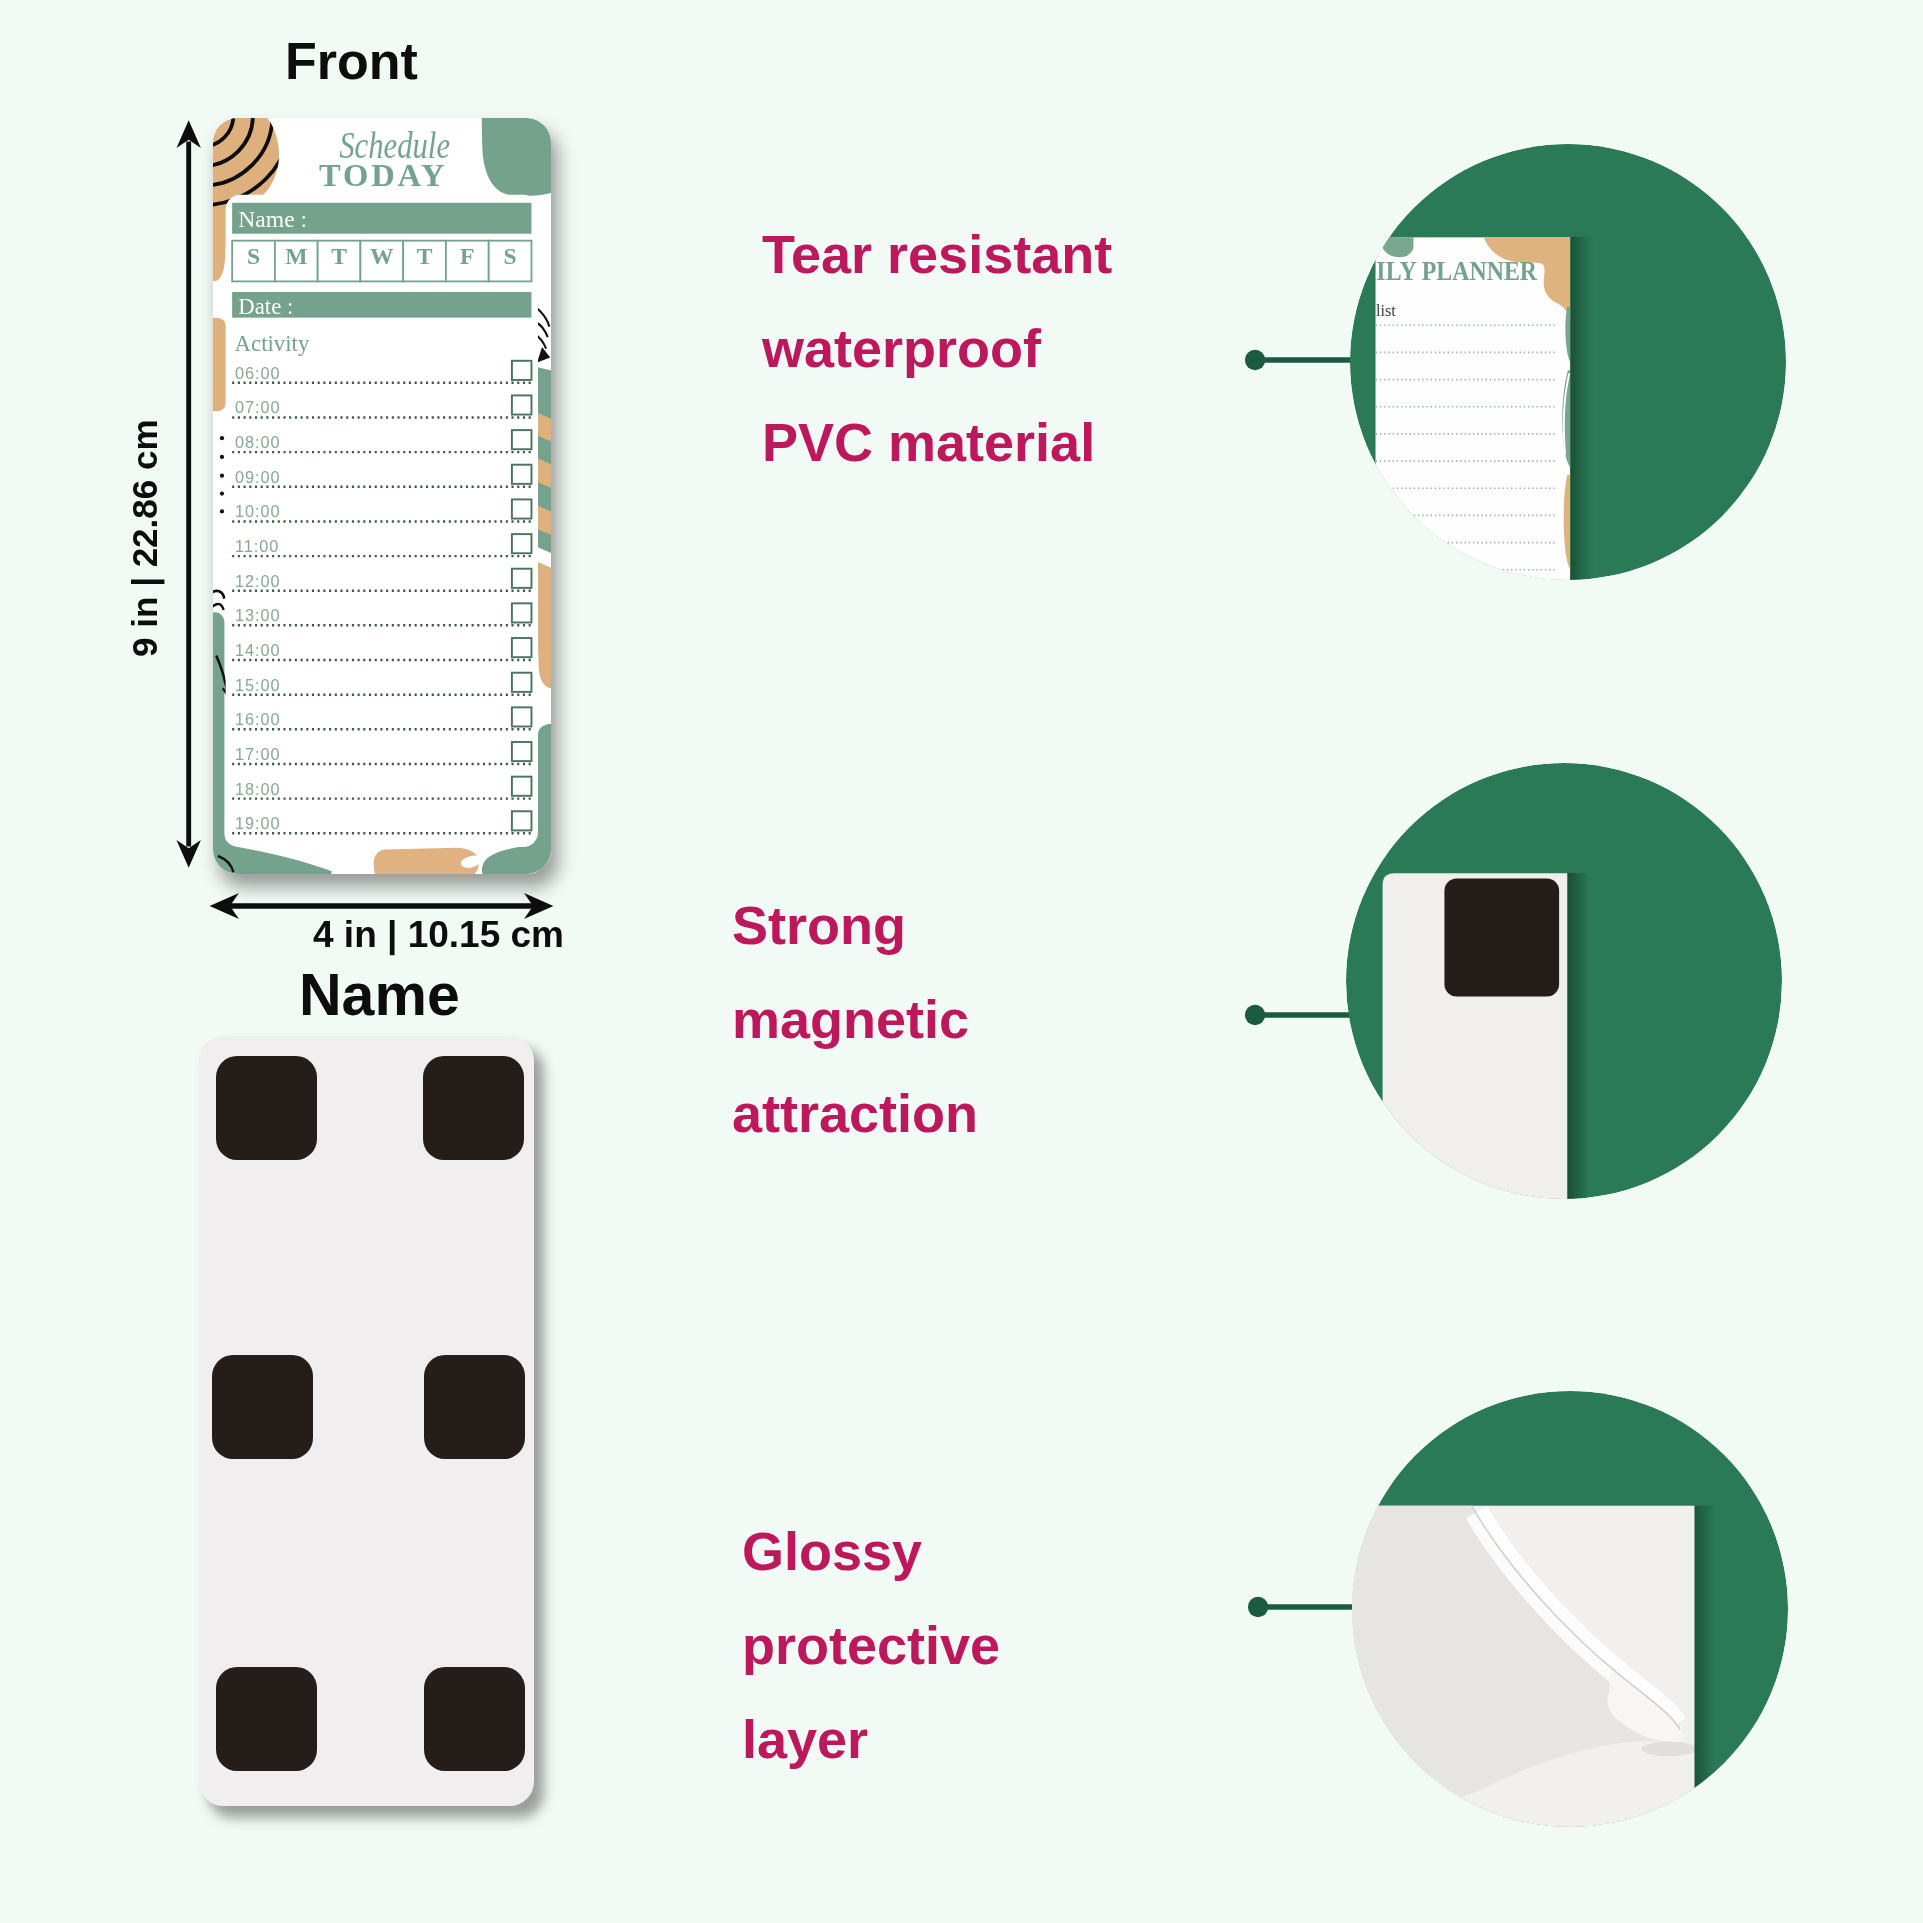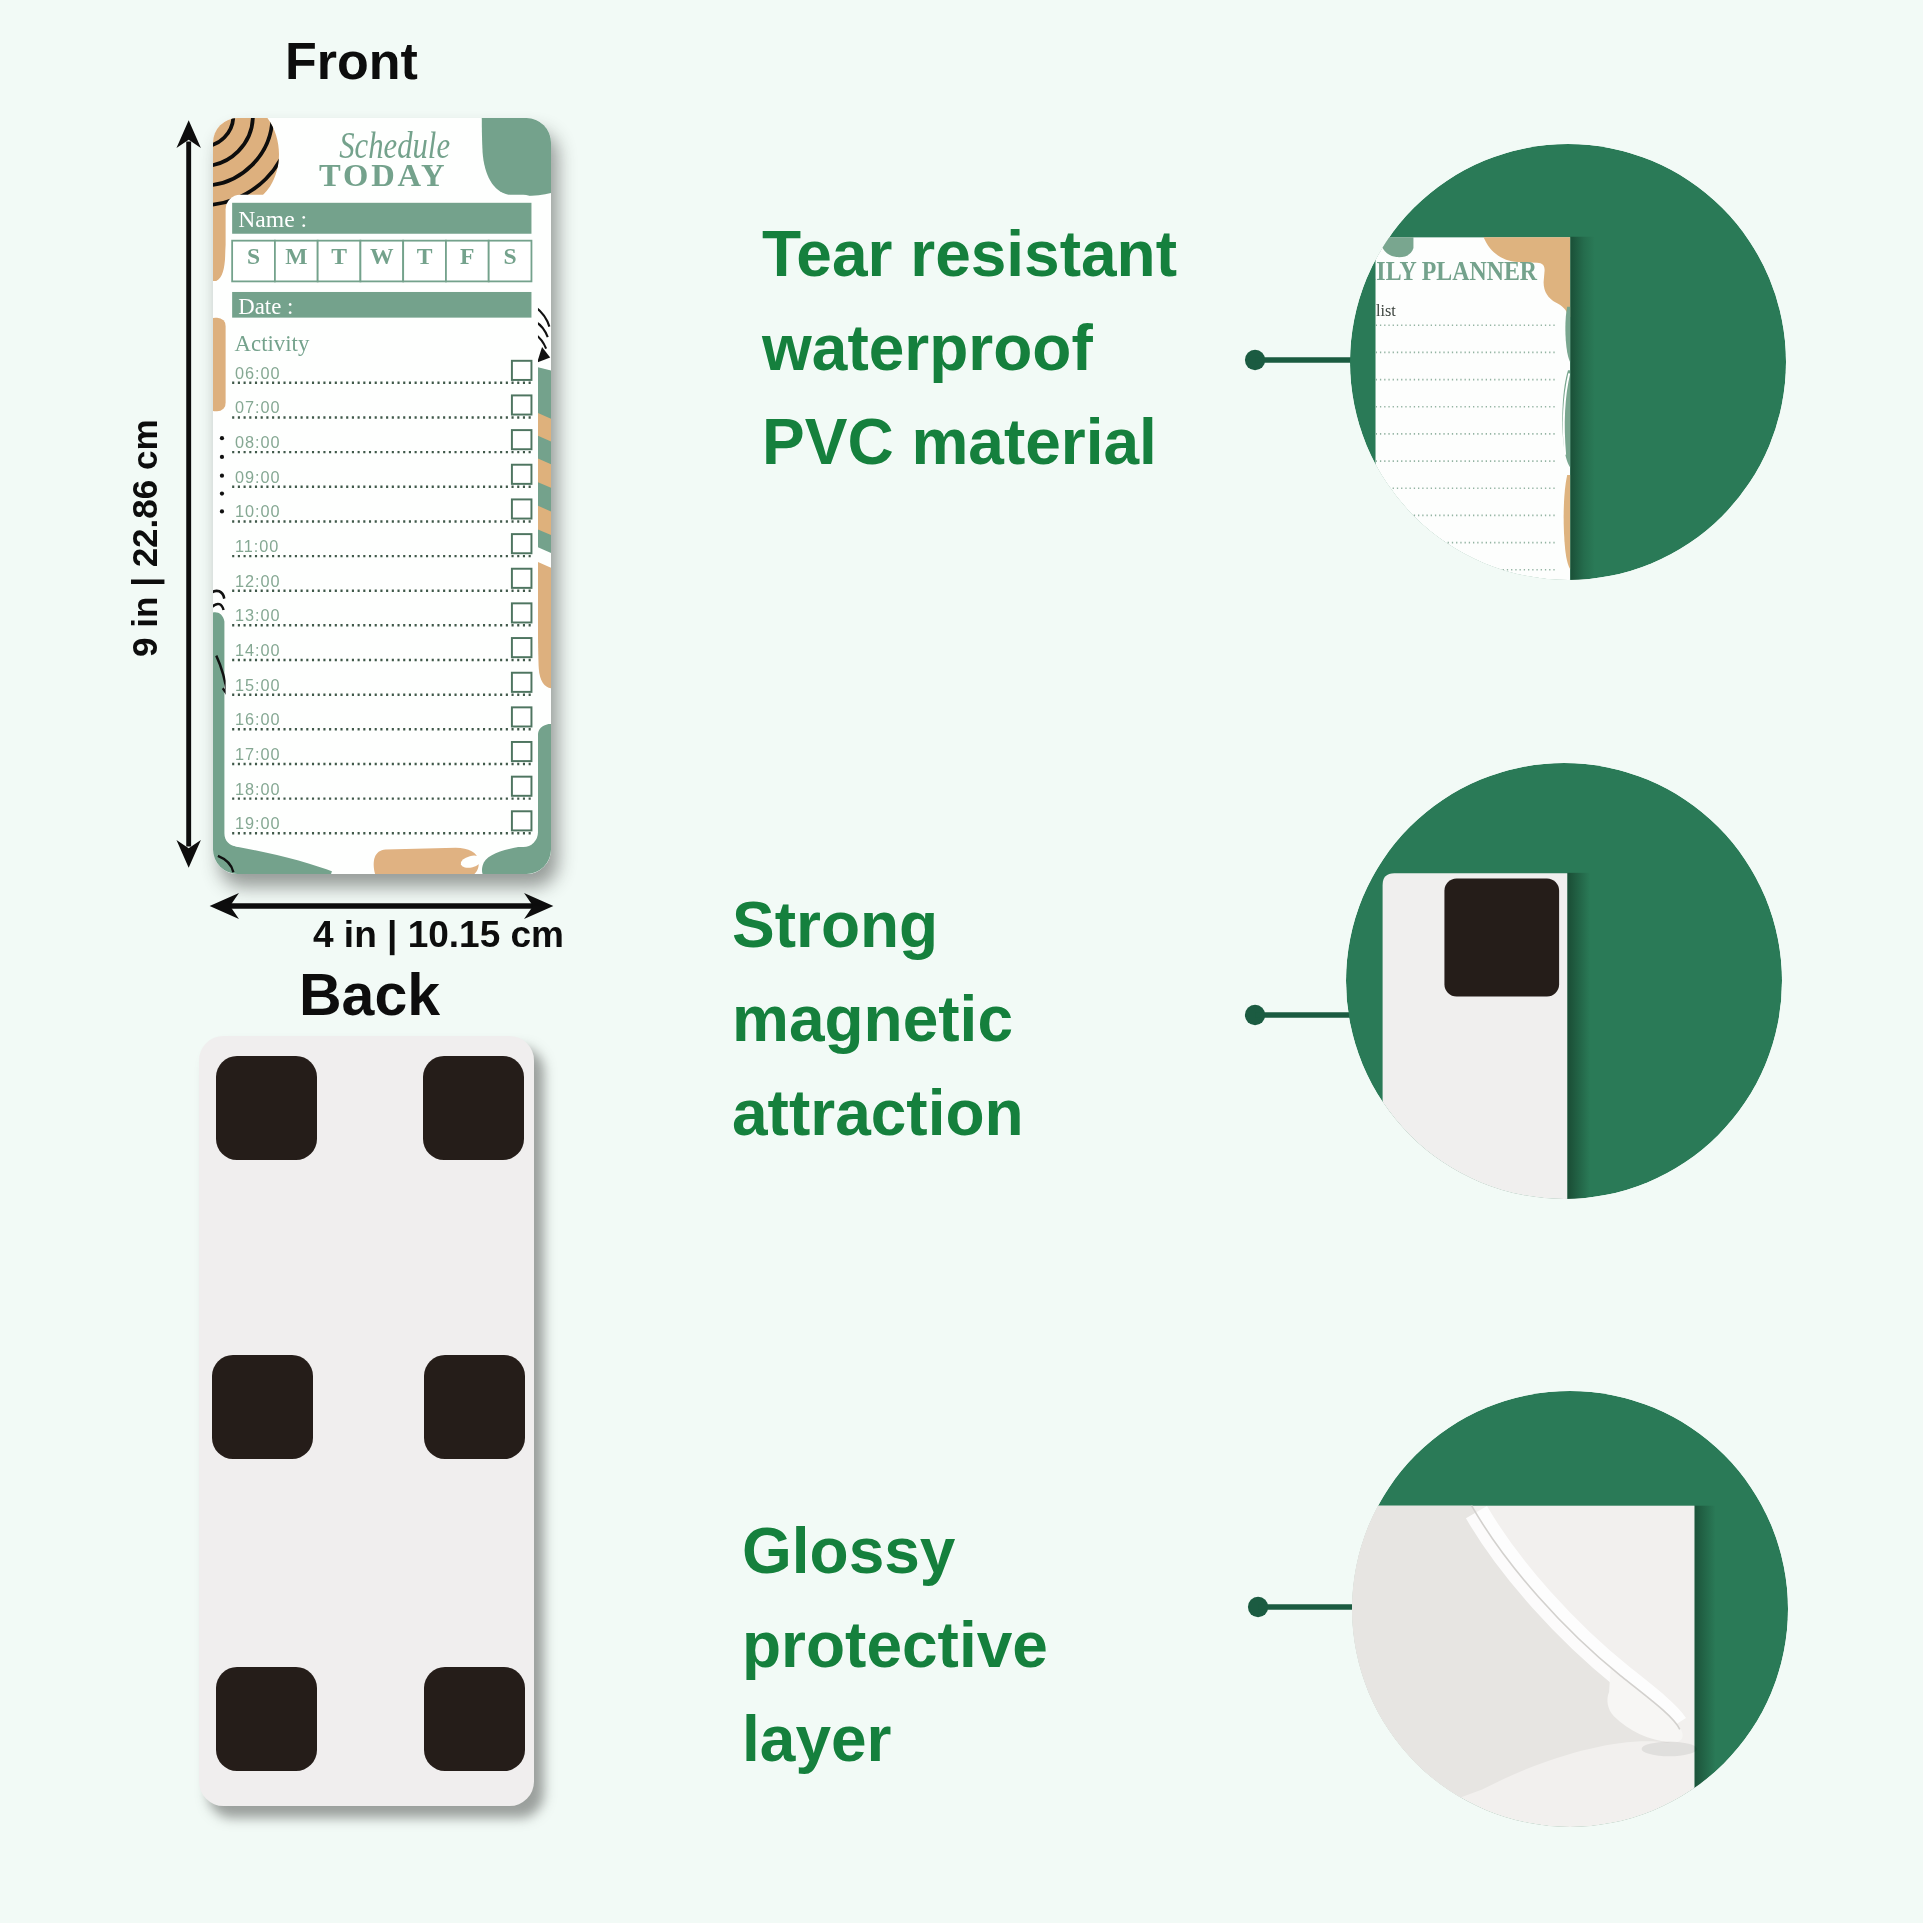"Tear resistant" .feat { color: #15803d -> #be185d; font-size: 64px -> 54px }
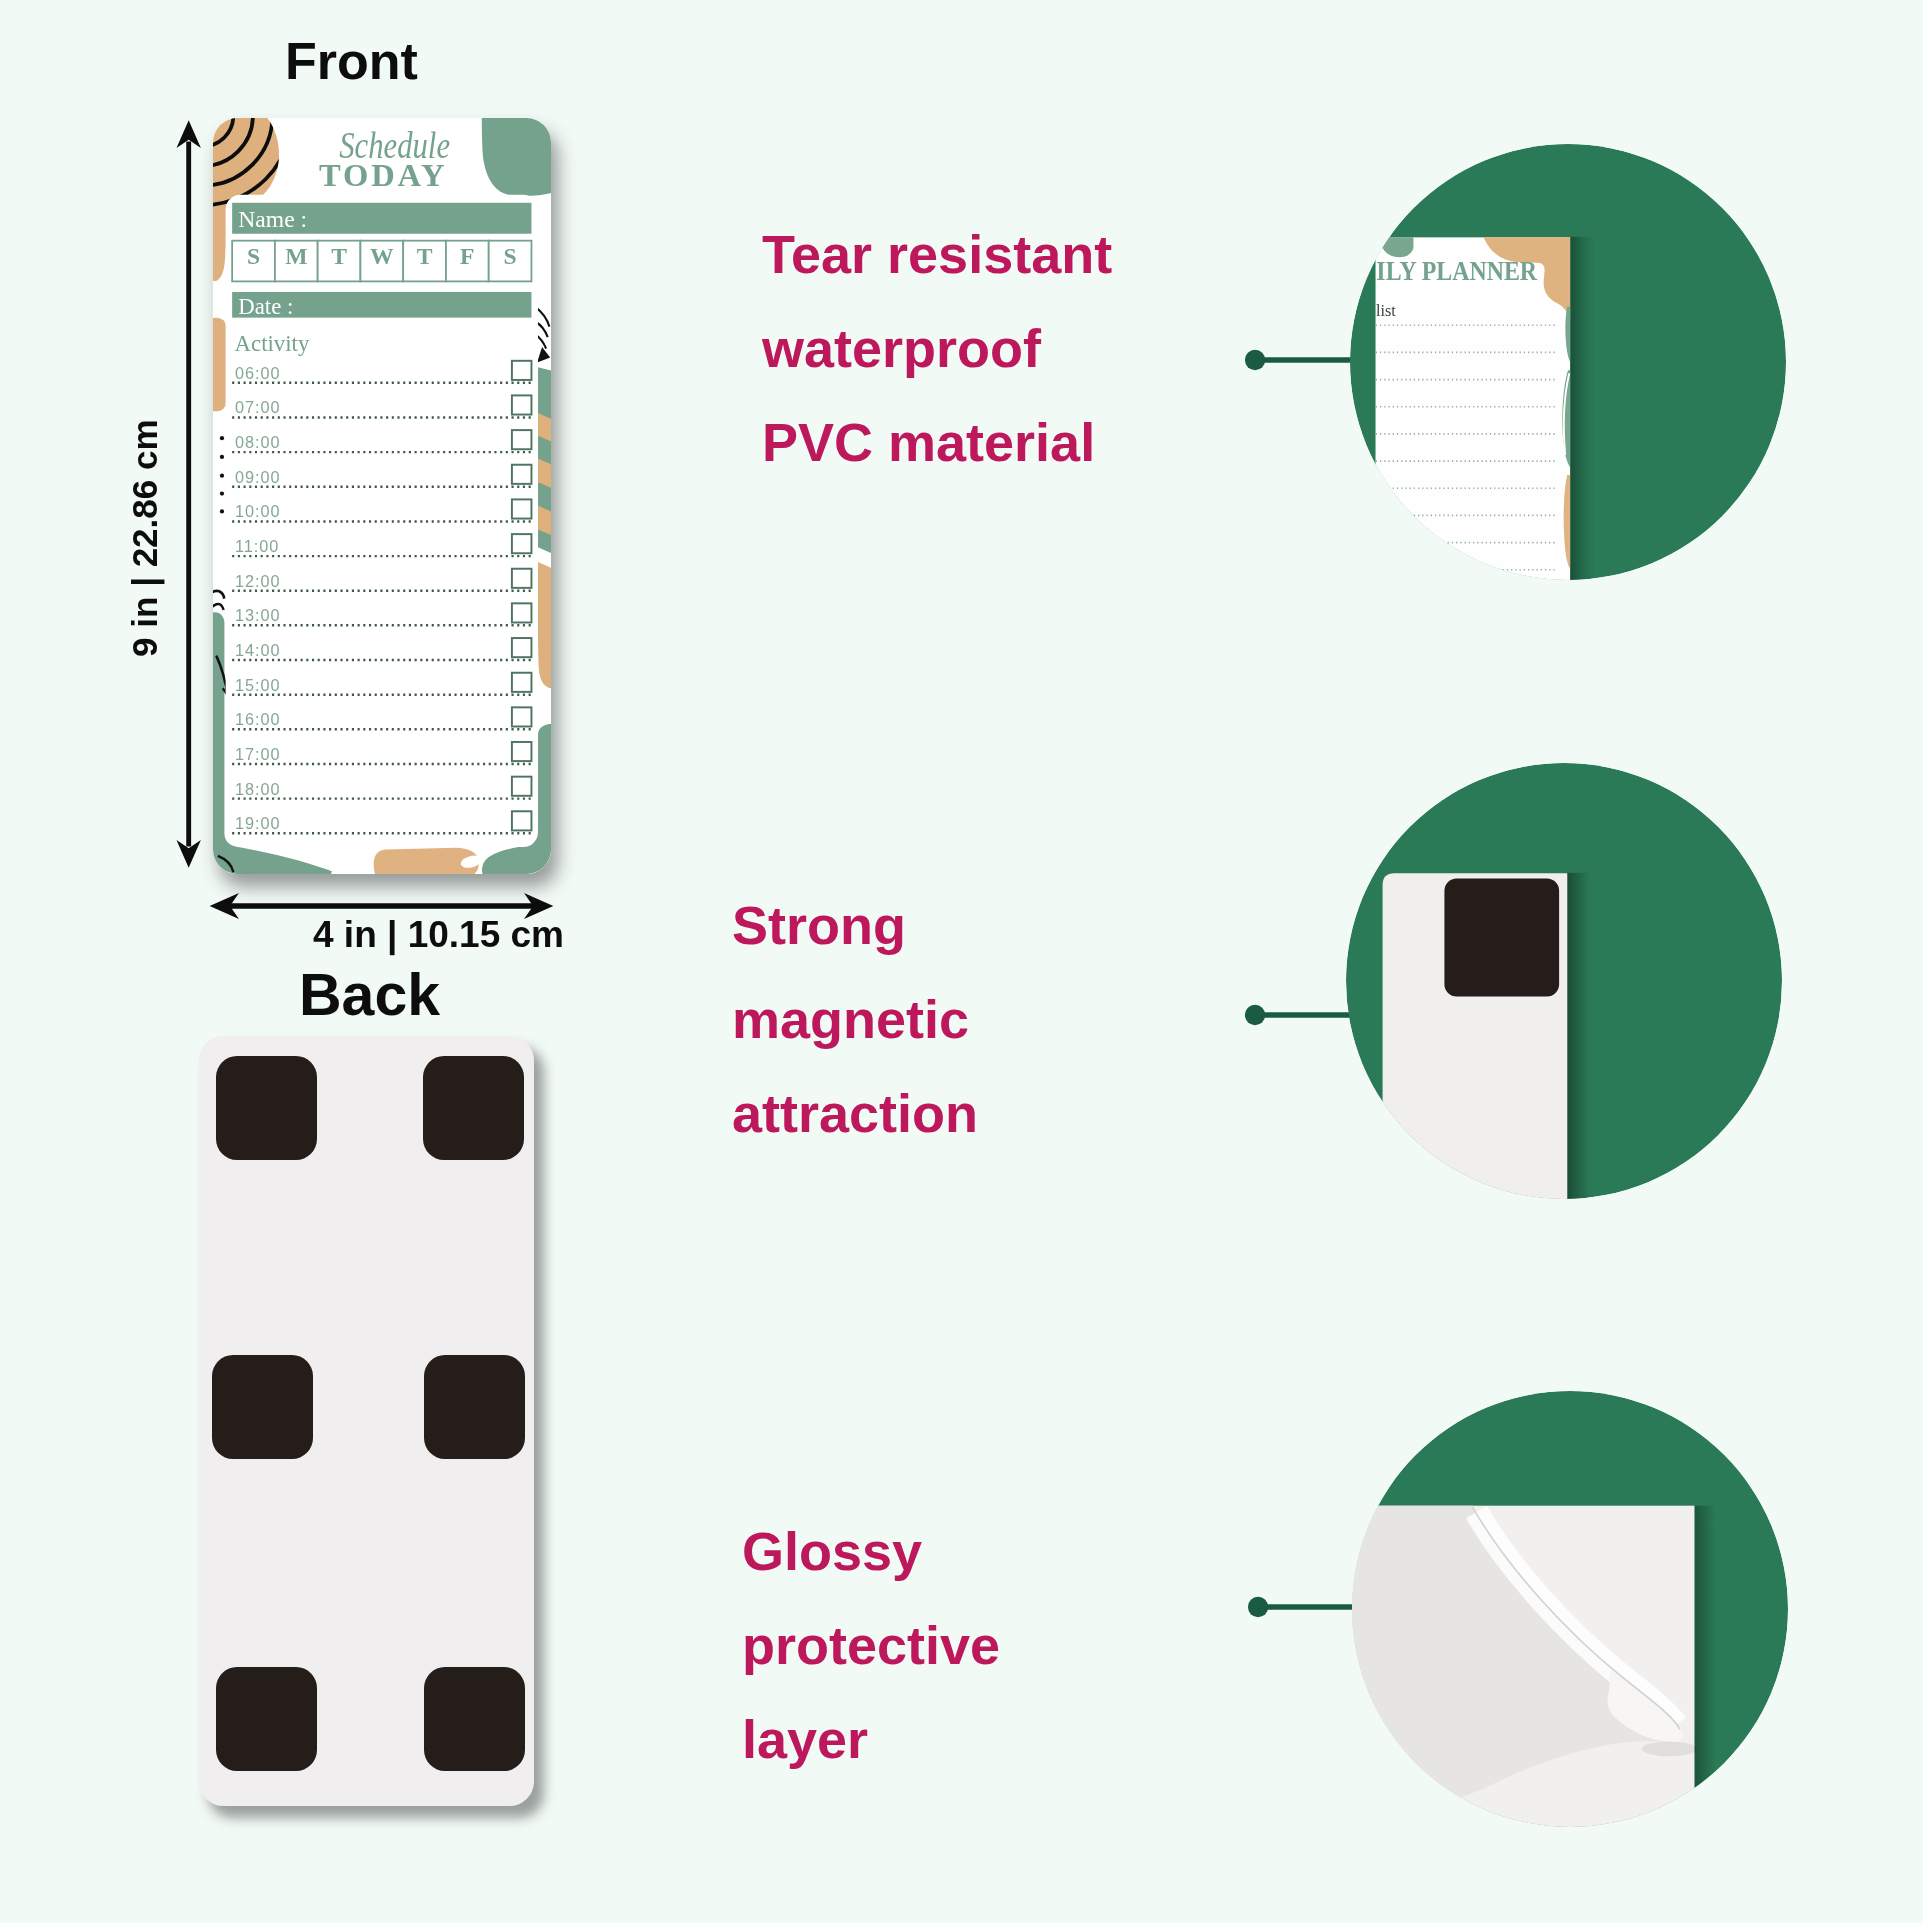"Back" div.abs { text: Back -> Name }
